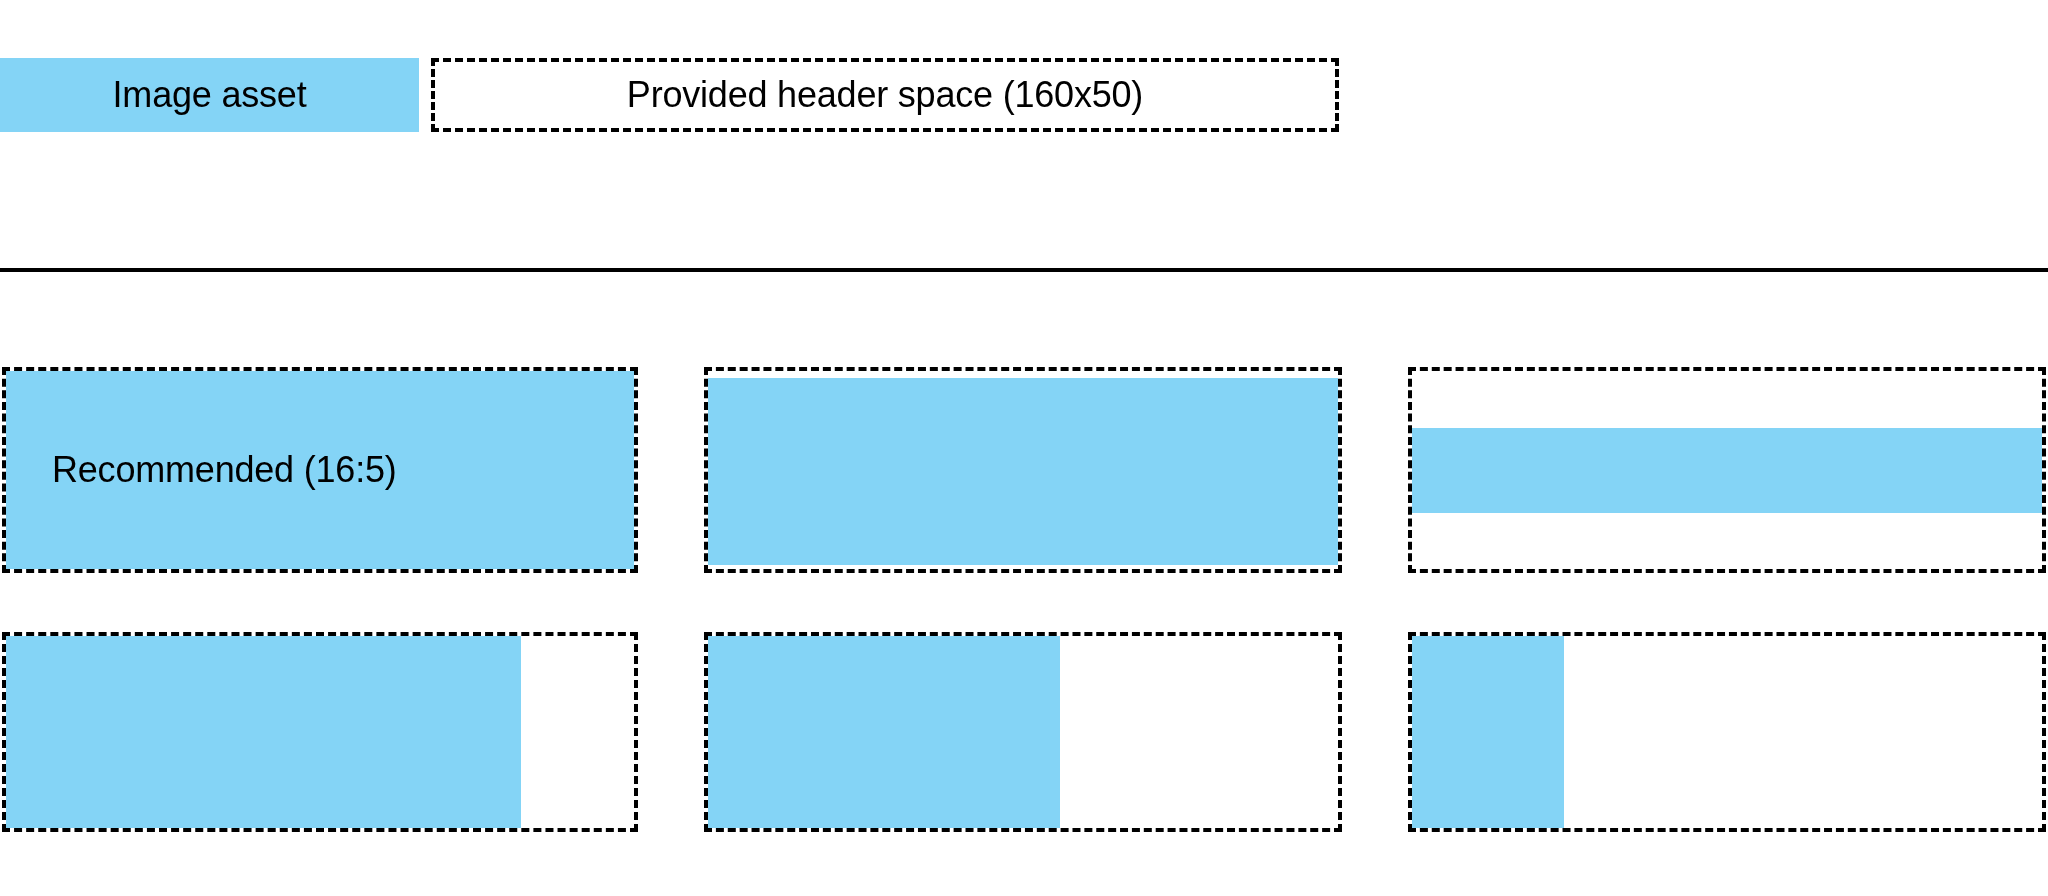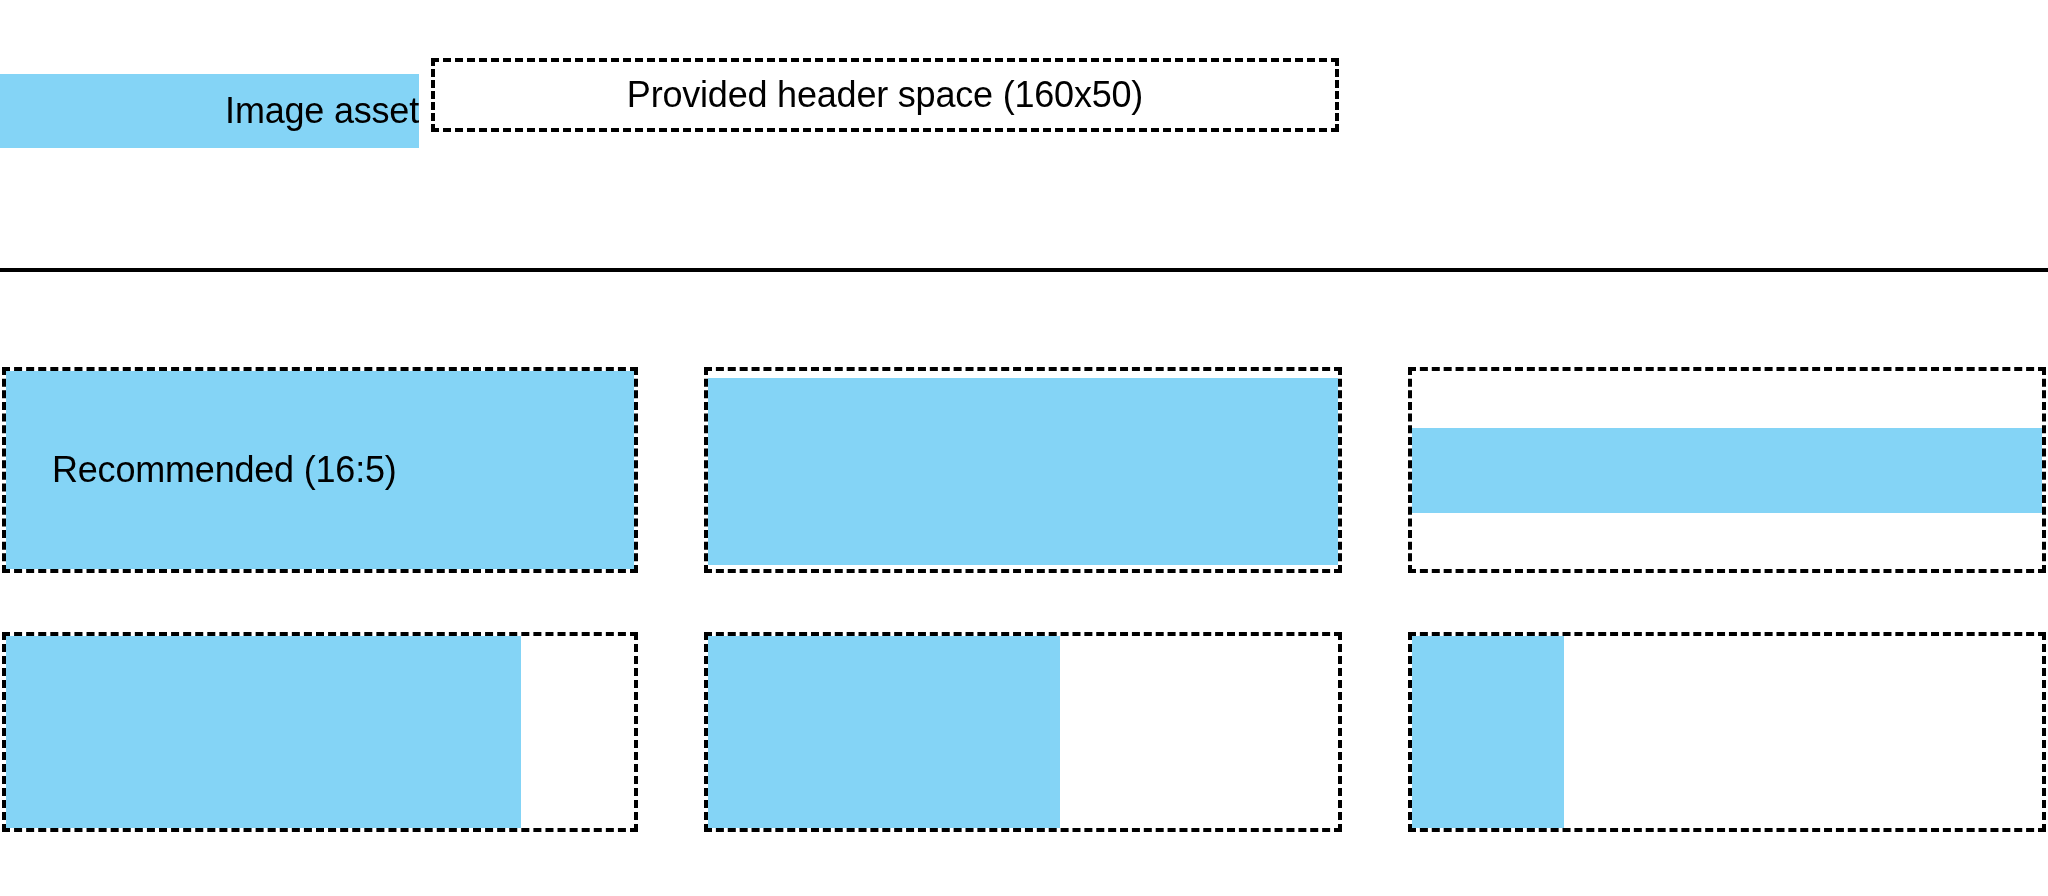"Image asset" .asset-swatch { justify-content: flex-end -> center; top: 16px -> 0 }
